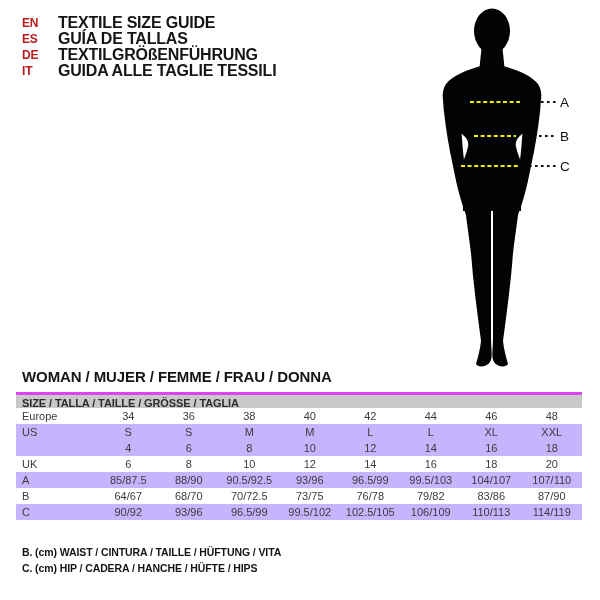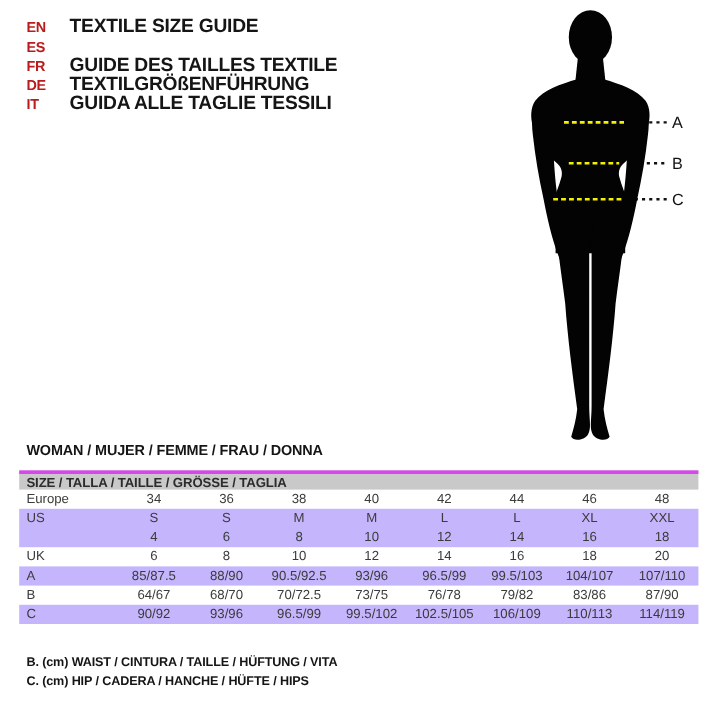"GUÍA DE TALLAS" span.lang-title { html: none -> <span>GUÍA DE TALLAS</span> }
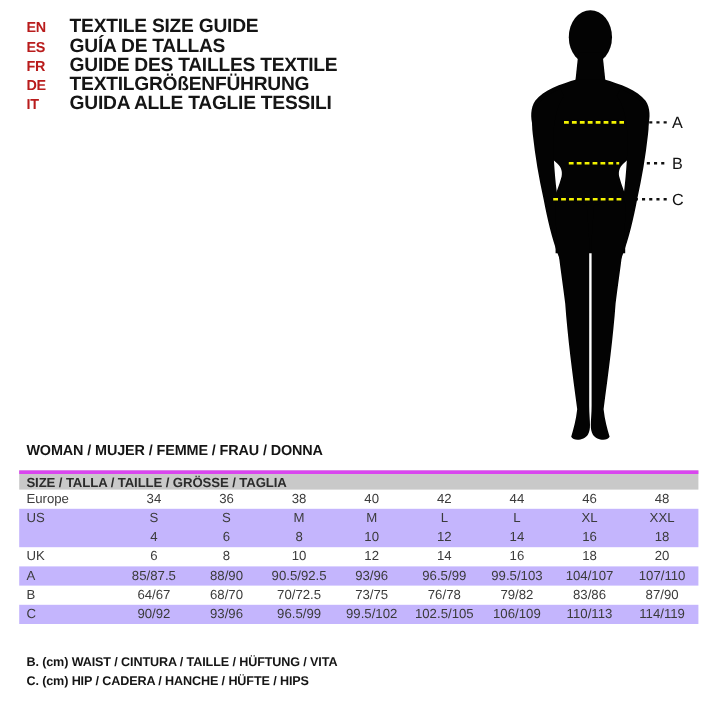"FR" div.lang-row { html: <div> <span>FR</span> <span>GUIDE DES TAILLES TEXTILE</span> </div> -> none }
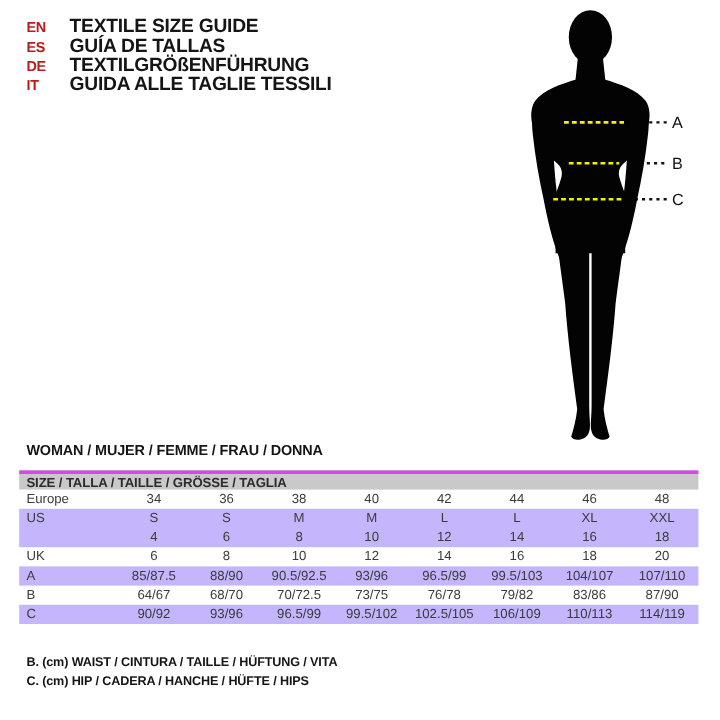"WOMAN / MUJER / FEMME" .section-heading { font-size: 12px -> 15px }
